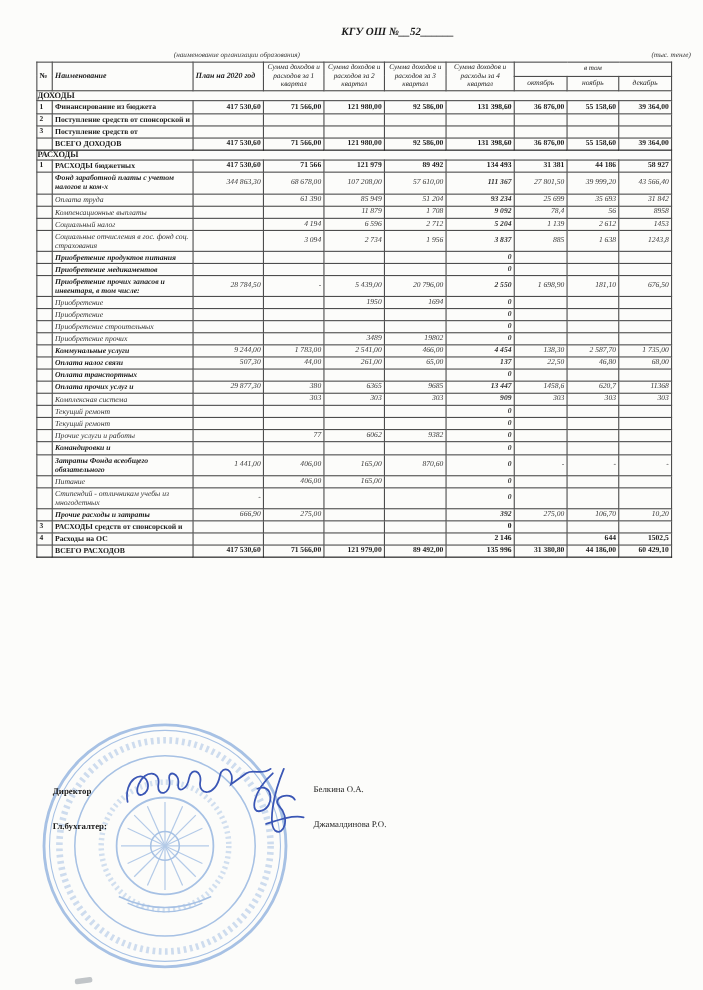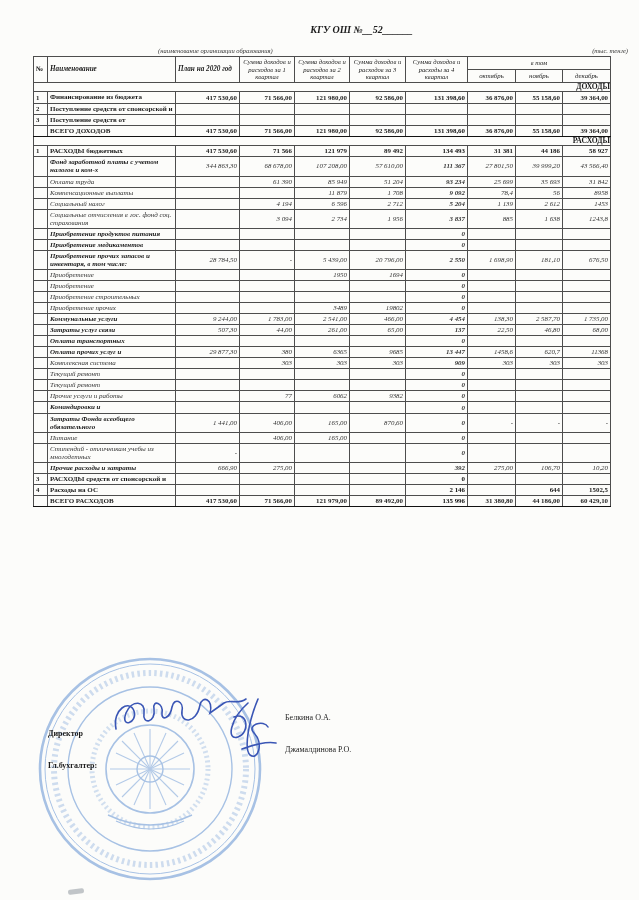"ДОХОДЫ" tr.r-section td { text-align: right -> left }
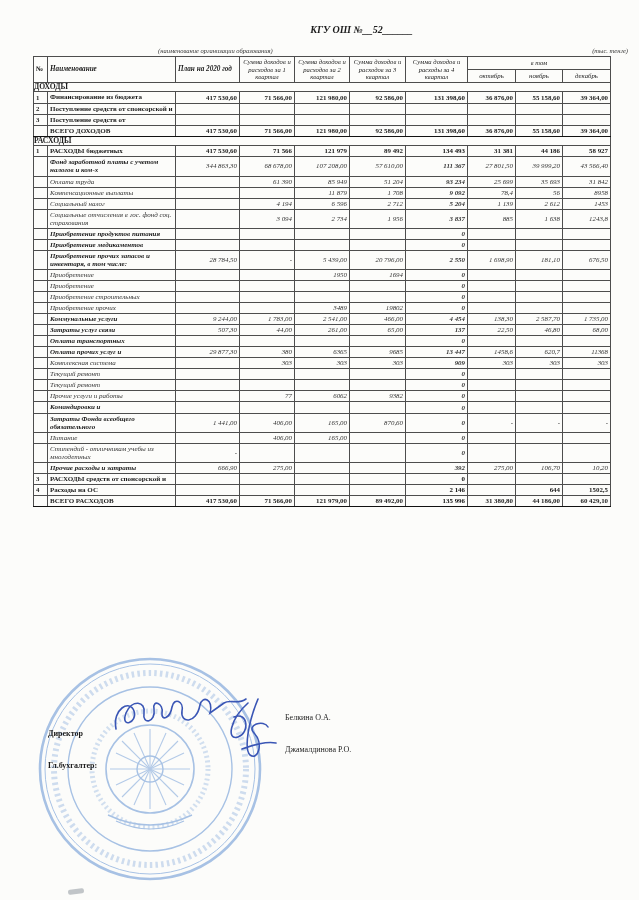"Затраты услуг связи" td.lbl { text: Затраты услуг -> Оплата налог }
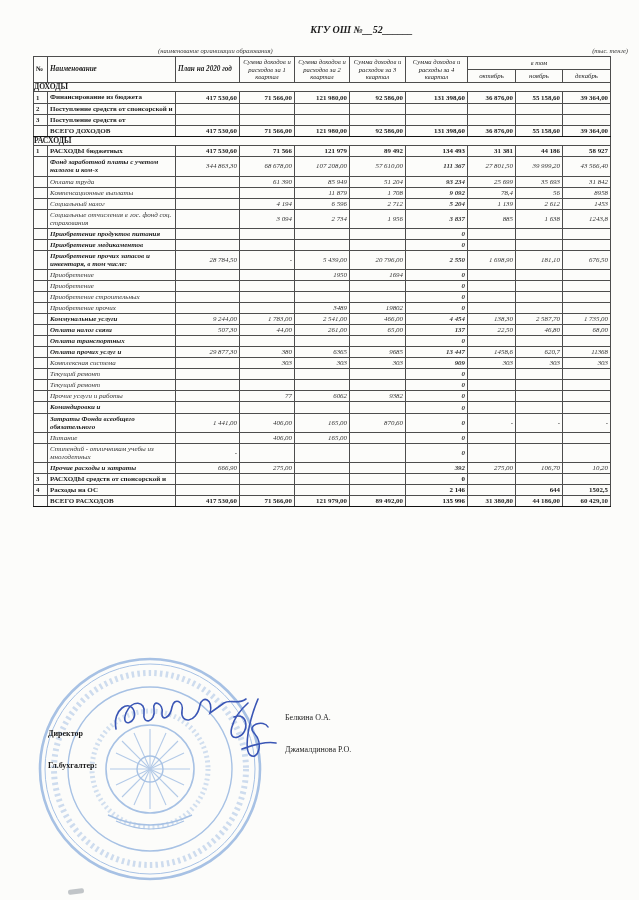"Директор" .flabel { margin-top: 14px -> none }
